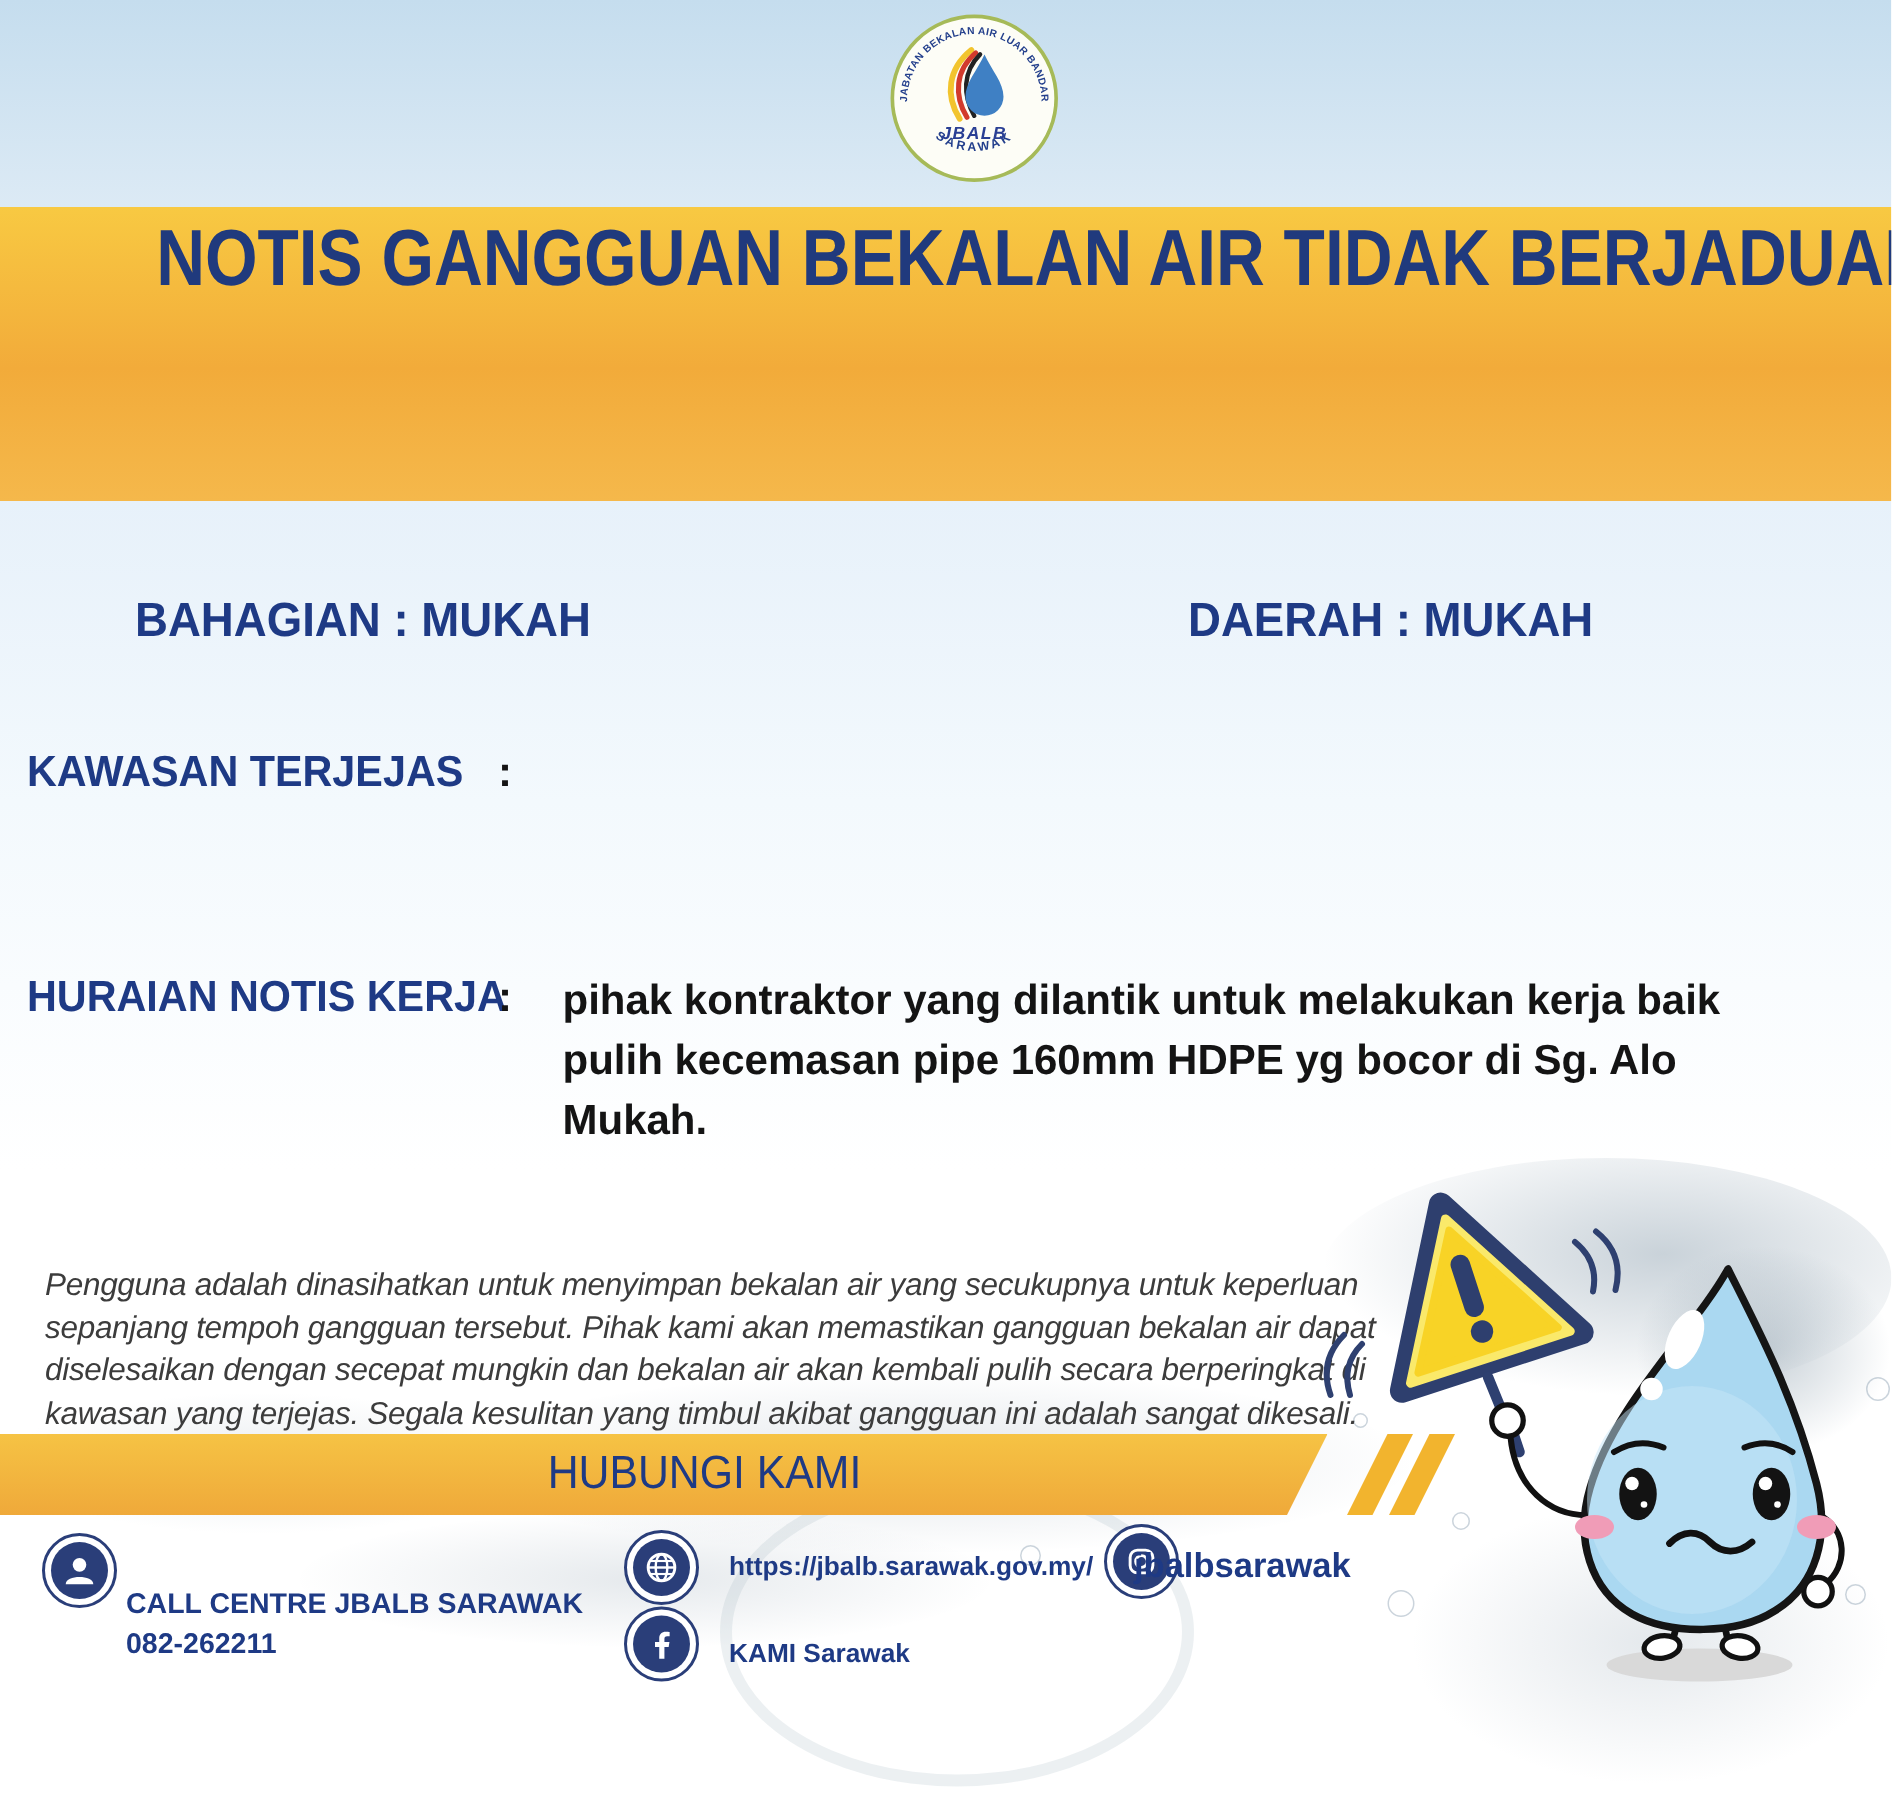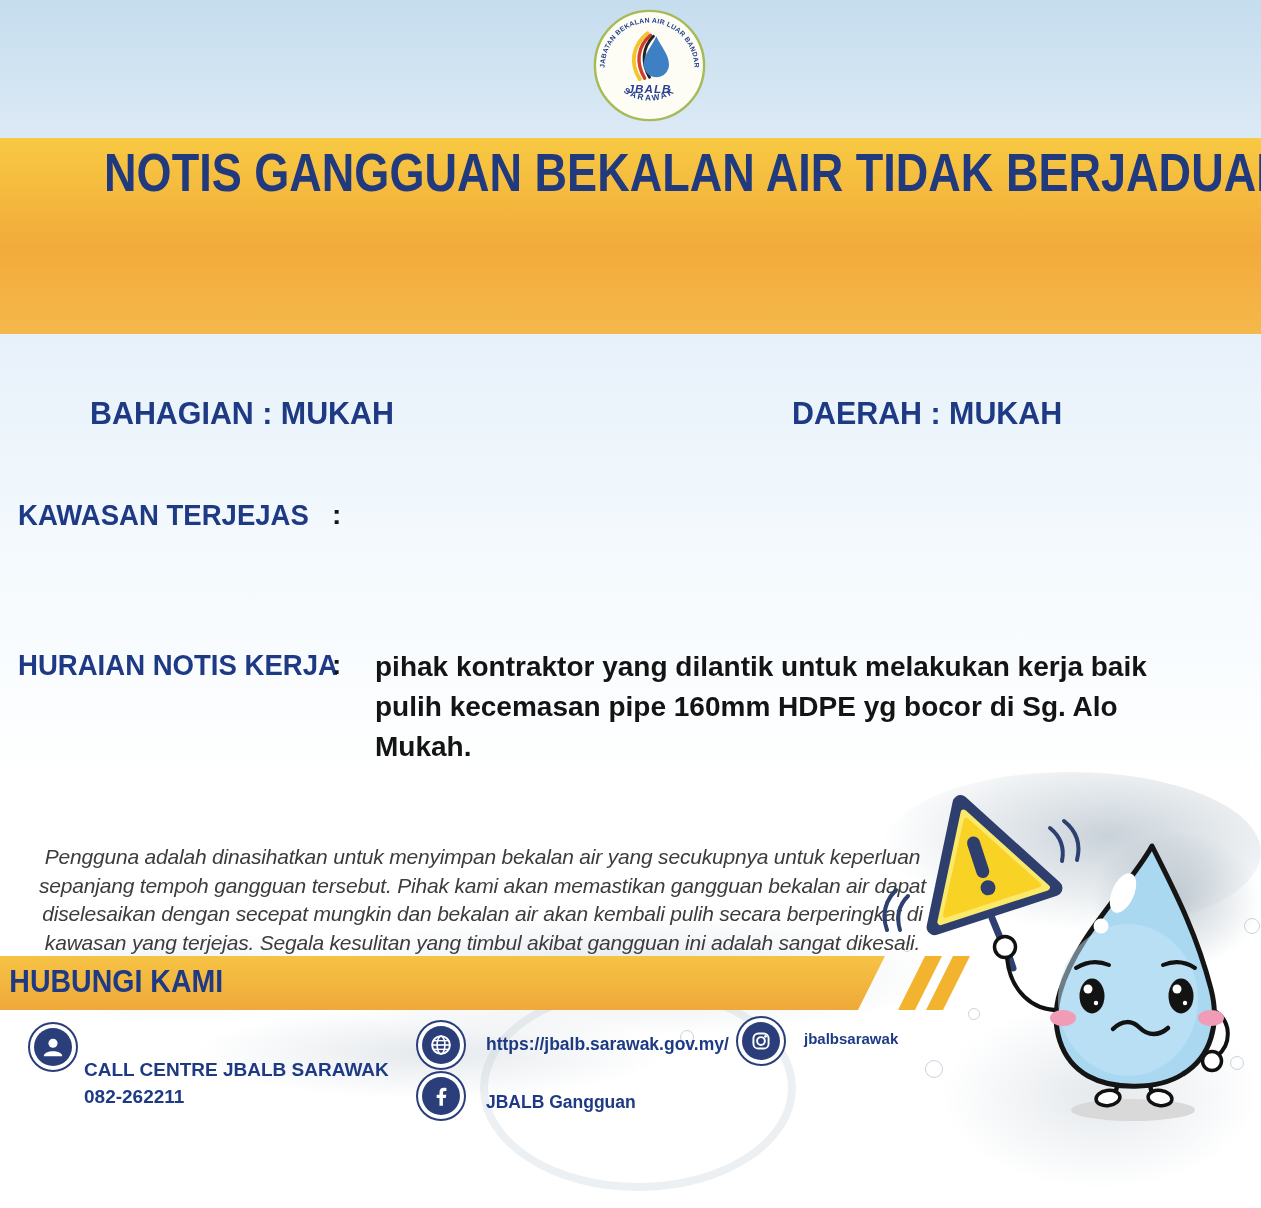"Pengguna adalah dinasihatkan untuk" .advisory { text-align: center -> none }
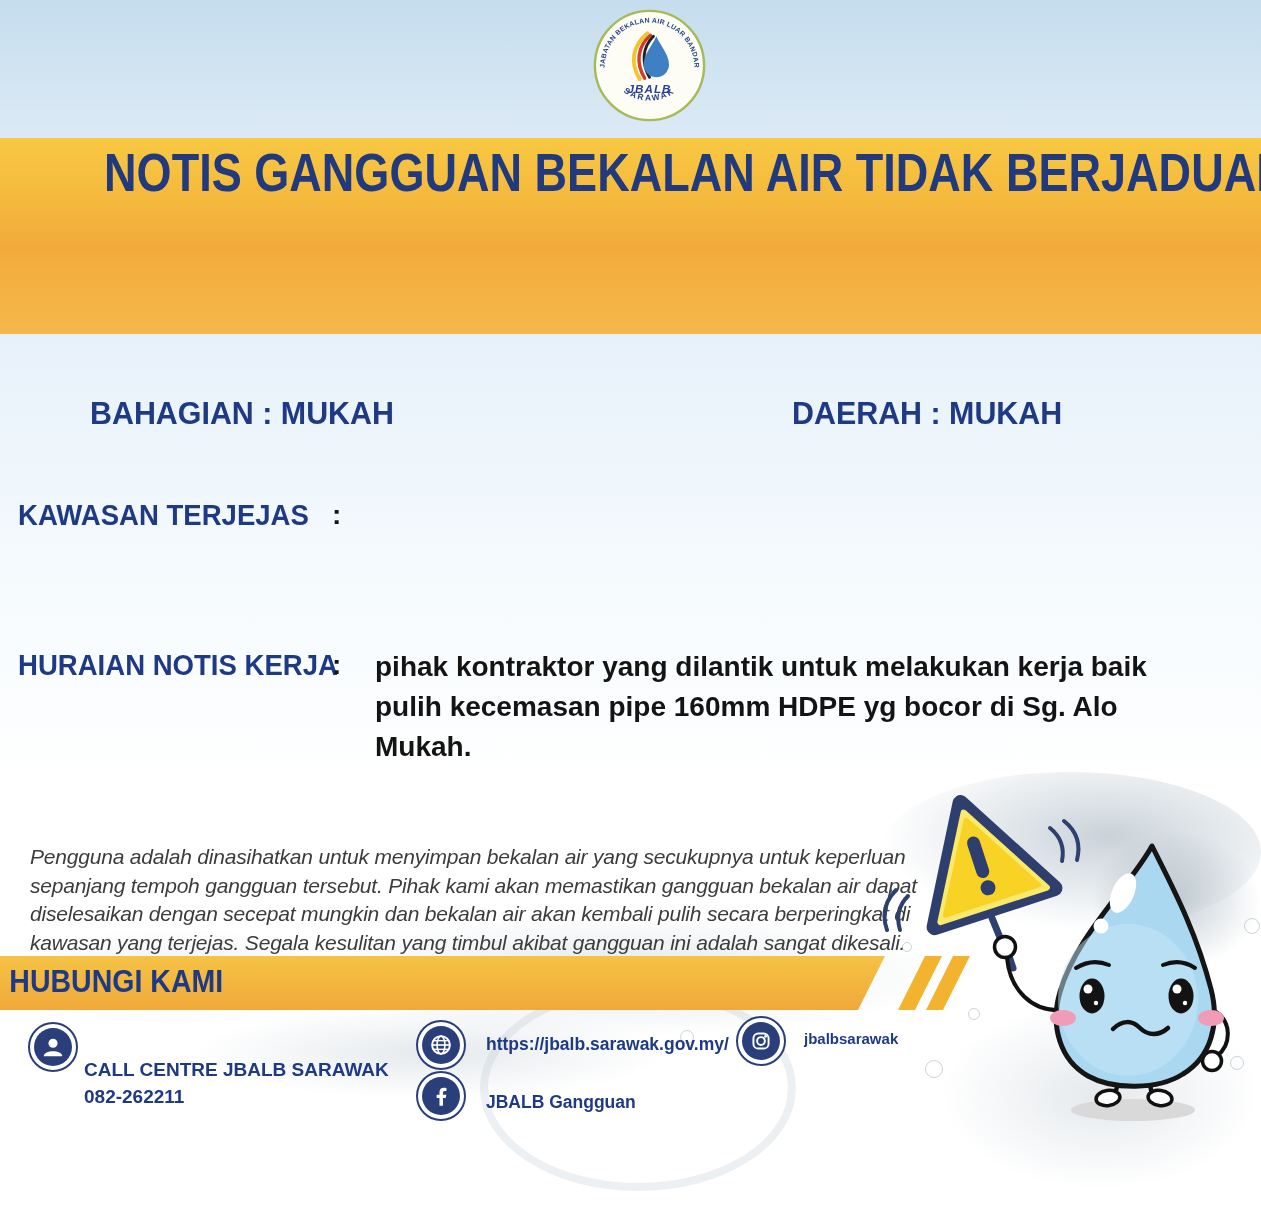"HUBUNGI KAMI" .cbanner-text { font-weight: bold -> normal; text-align: none -> center }
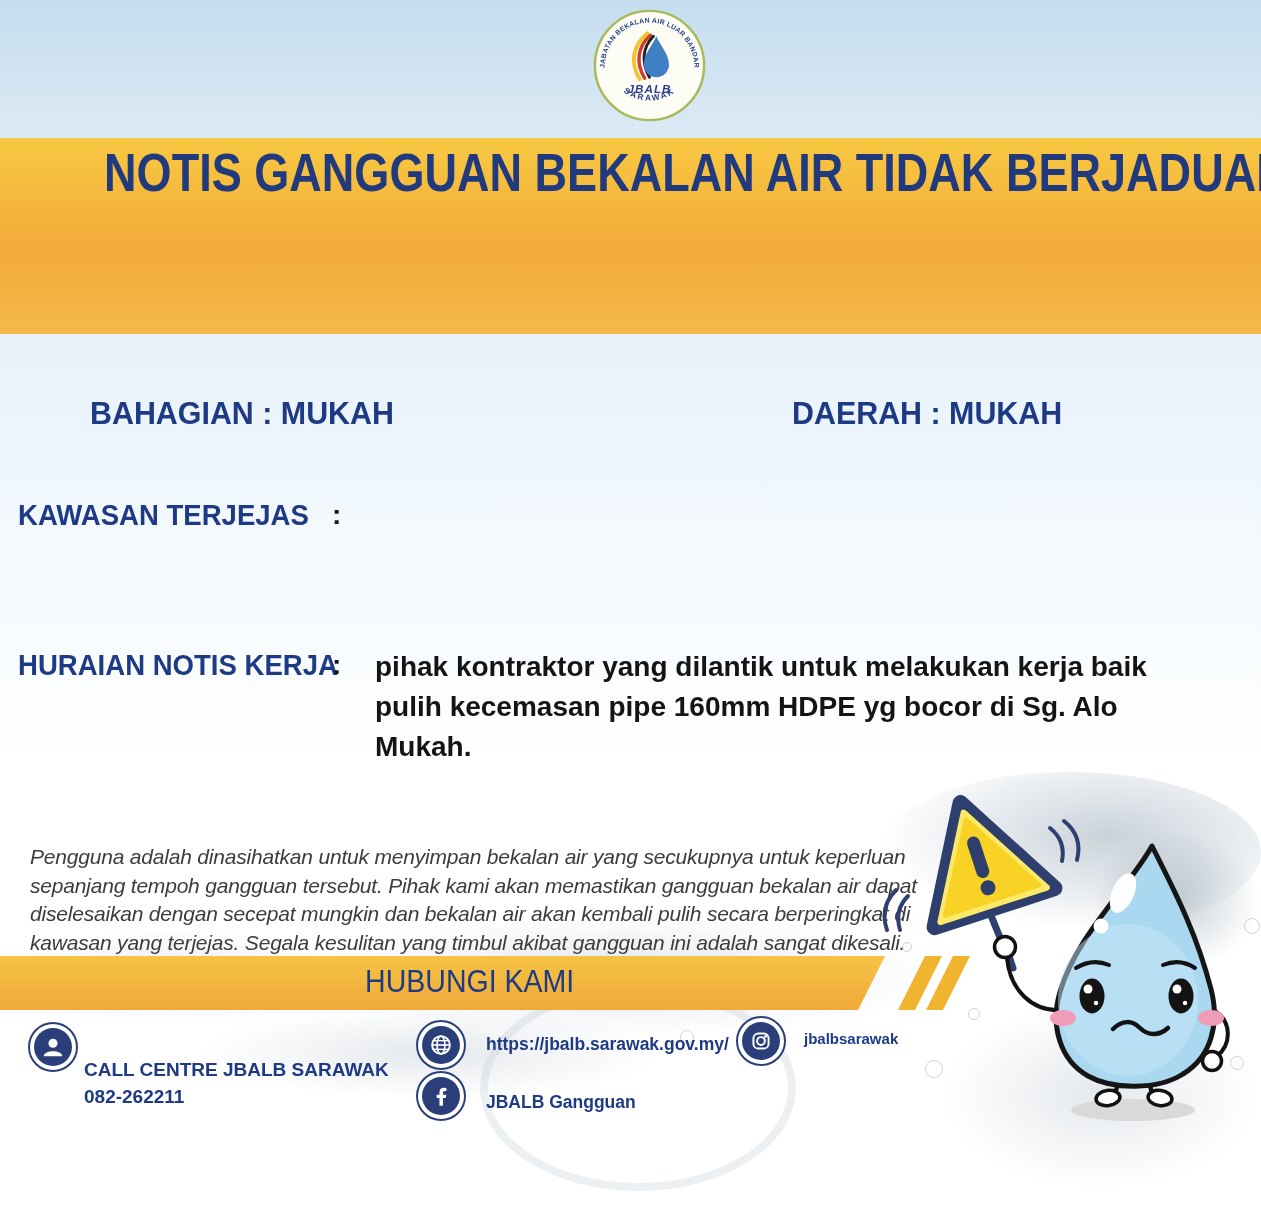"jbalbsarawak" .ig-text { font-size: 15px -> 23px; left: 804px -> 756px }
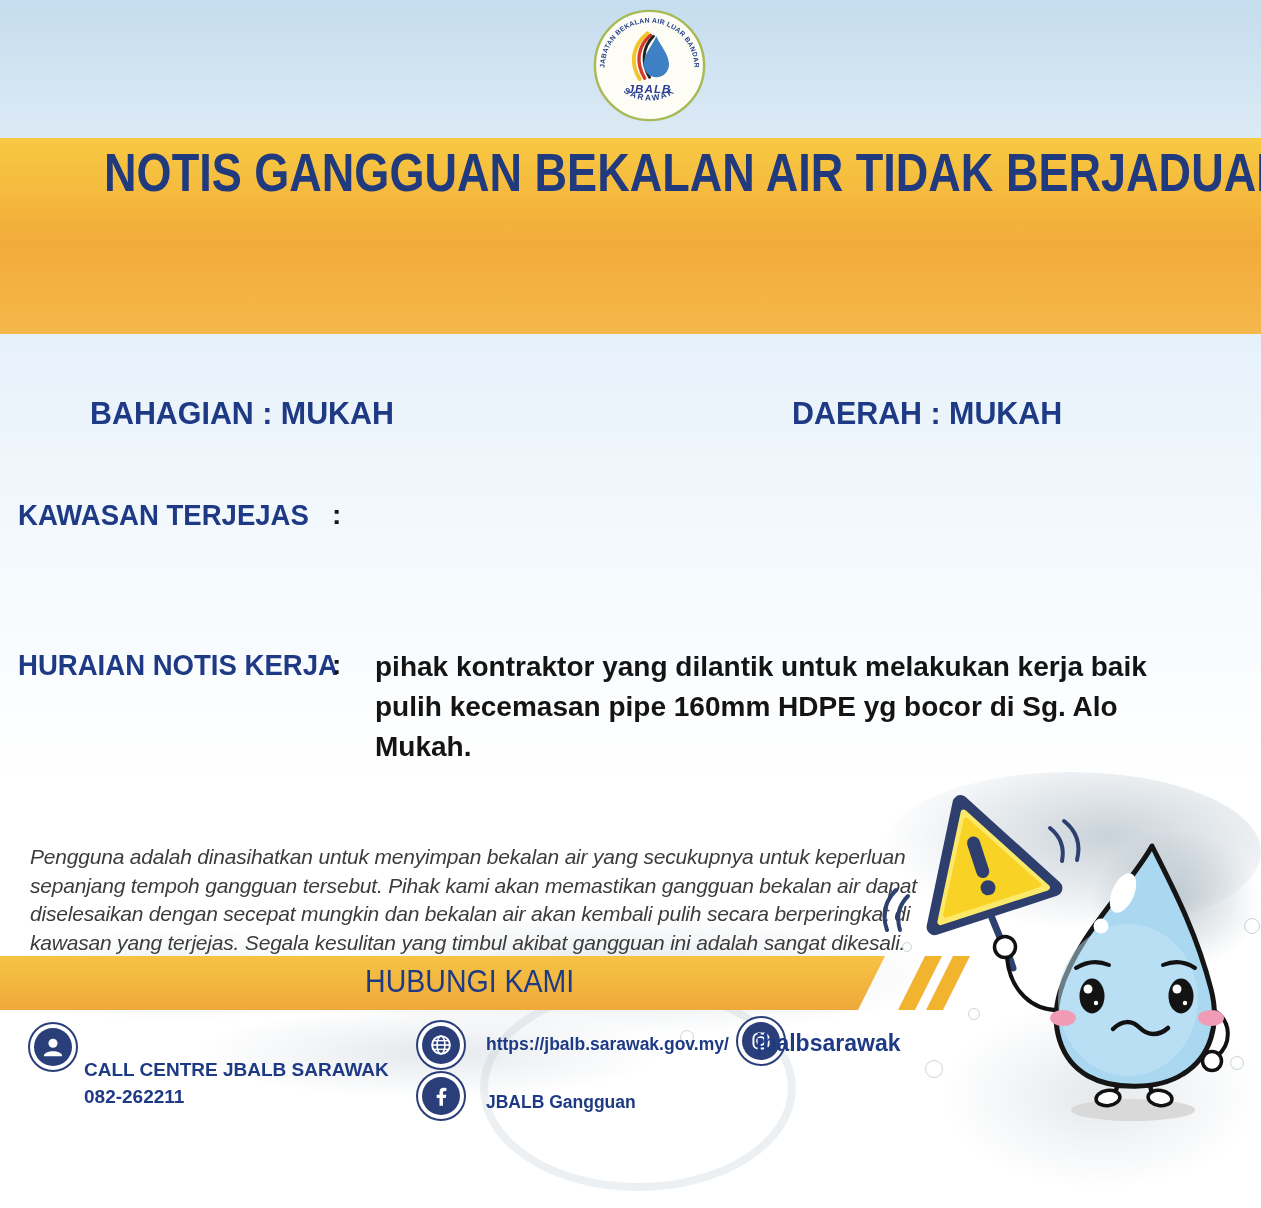"JBALB Gangguan" div.ctext { text: JBALB Gangguan -> KAMI Sarawak }
